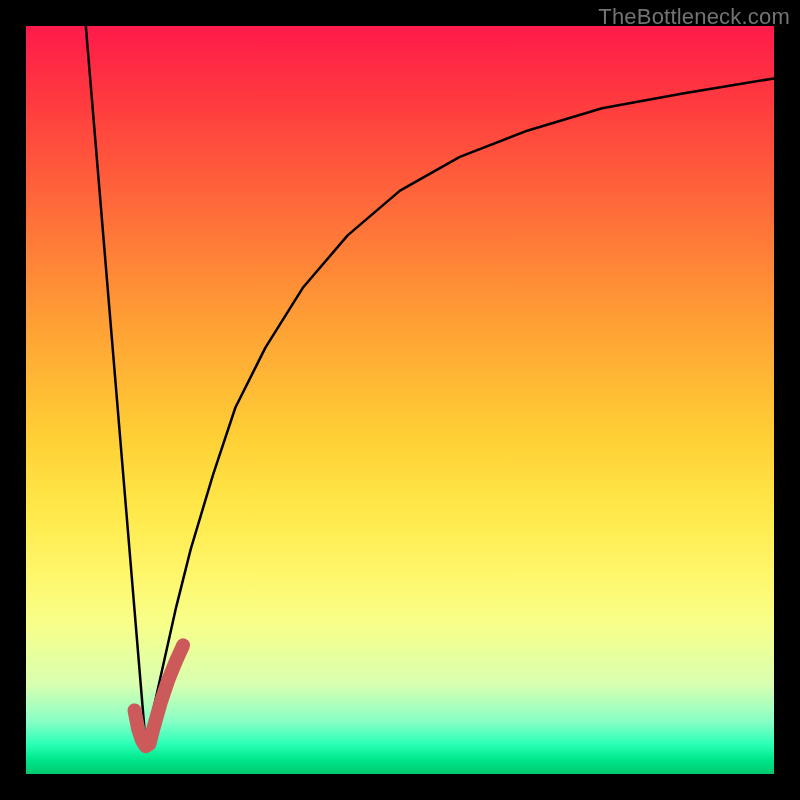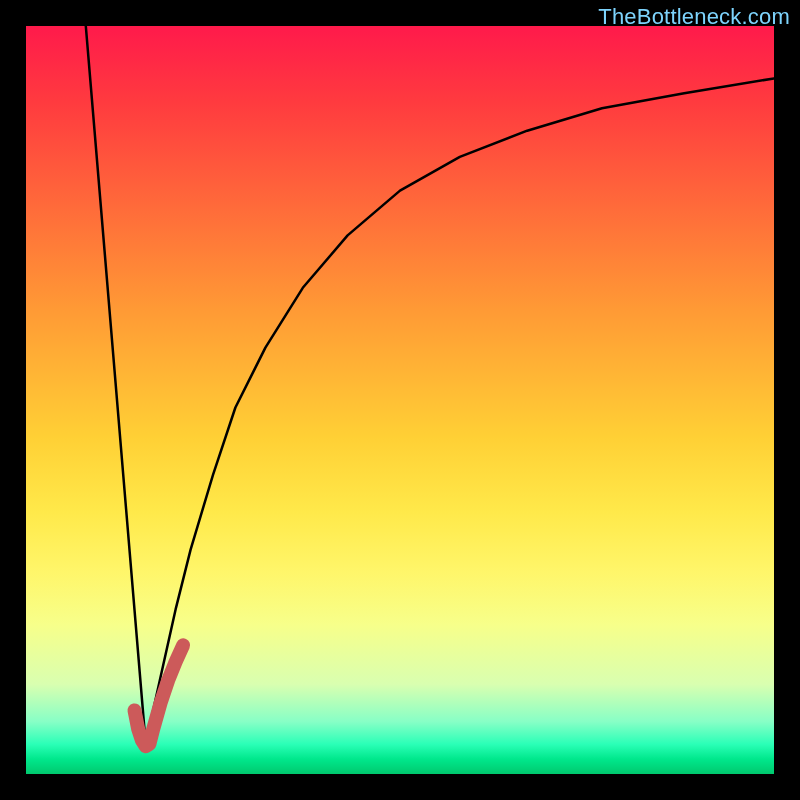"TheBottleneck.com" .attribution { color: #7dd3fc -> #737373 }
